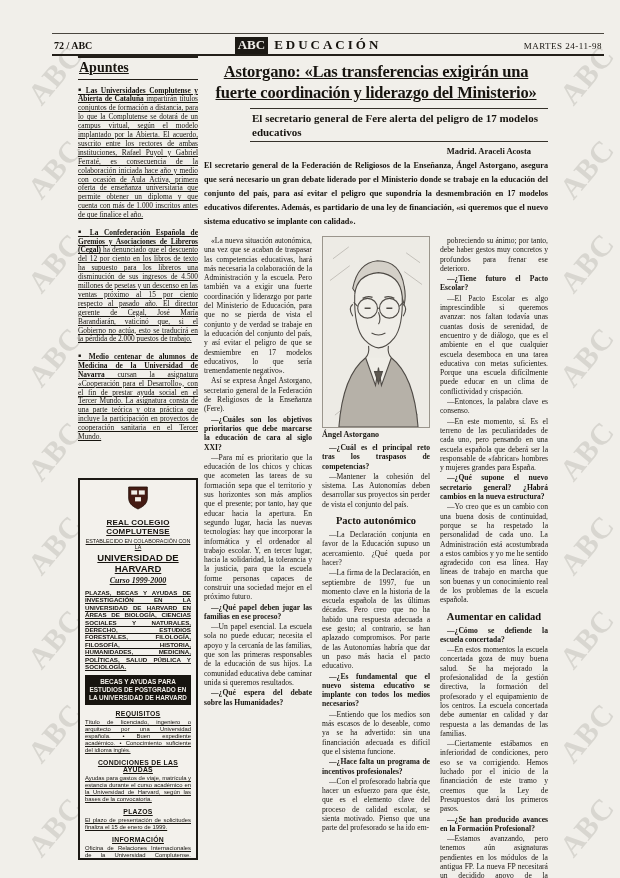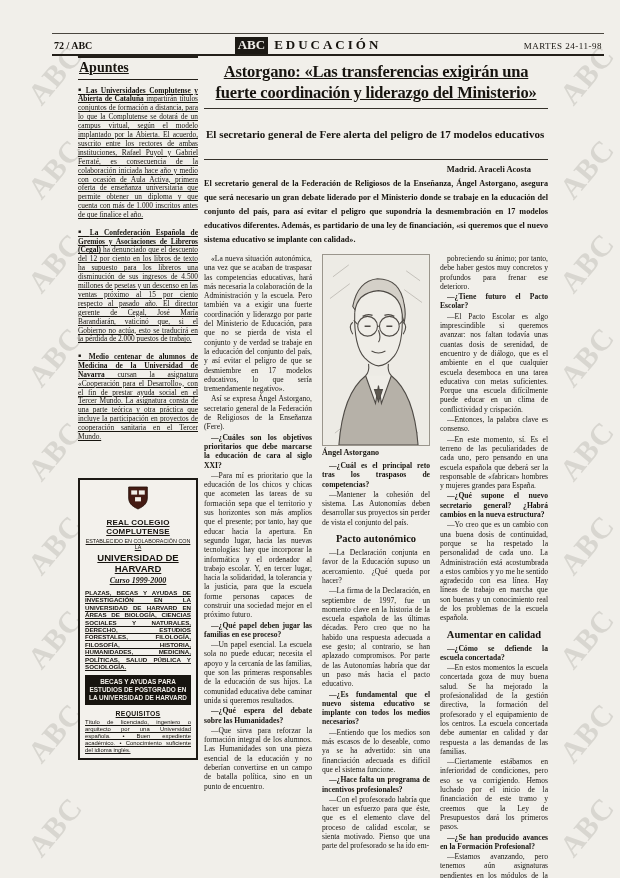"El secretario general de Fere" .subhead { margin-left: none -> 46px; padding: 18px 2px -> 2px 2px }
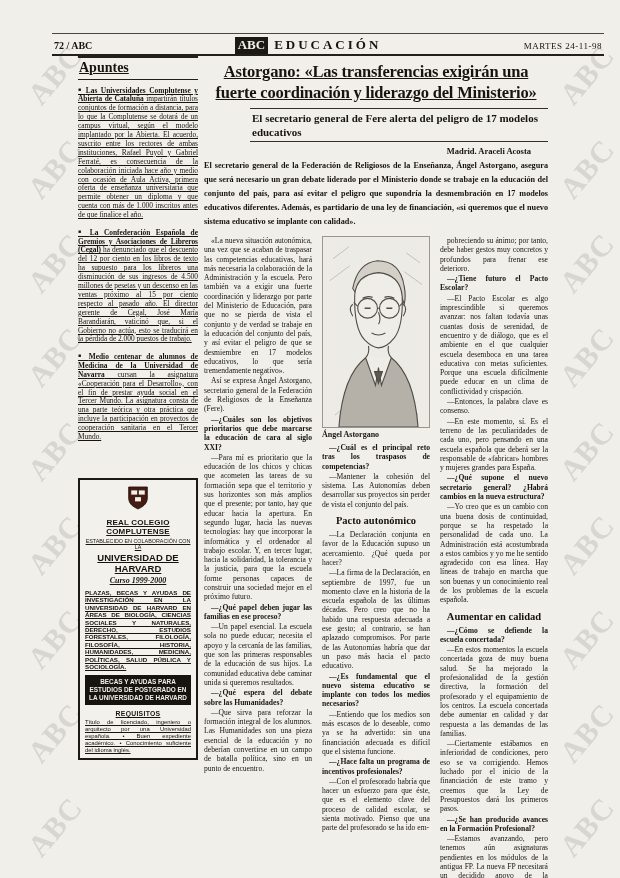"REAL COLEGIO COMPLUTENSE" .ad { height: 282px -> 382px }
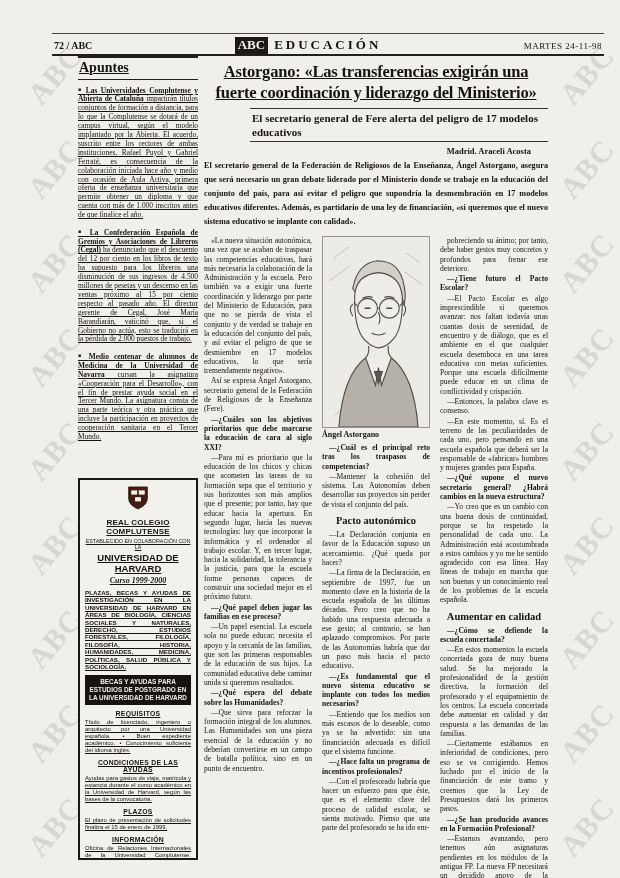"—Que sirva para reforzar la" p { html: <p>—Que sirva para reforzar la formación integral de los alumnos. Las Humanidades son una pieza esencial de la educación y no deberían convertirse en un campo de batalla política, sino en un punto de encuentro.</p> -> none }
